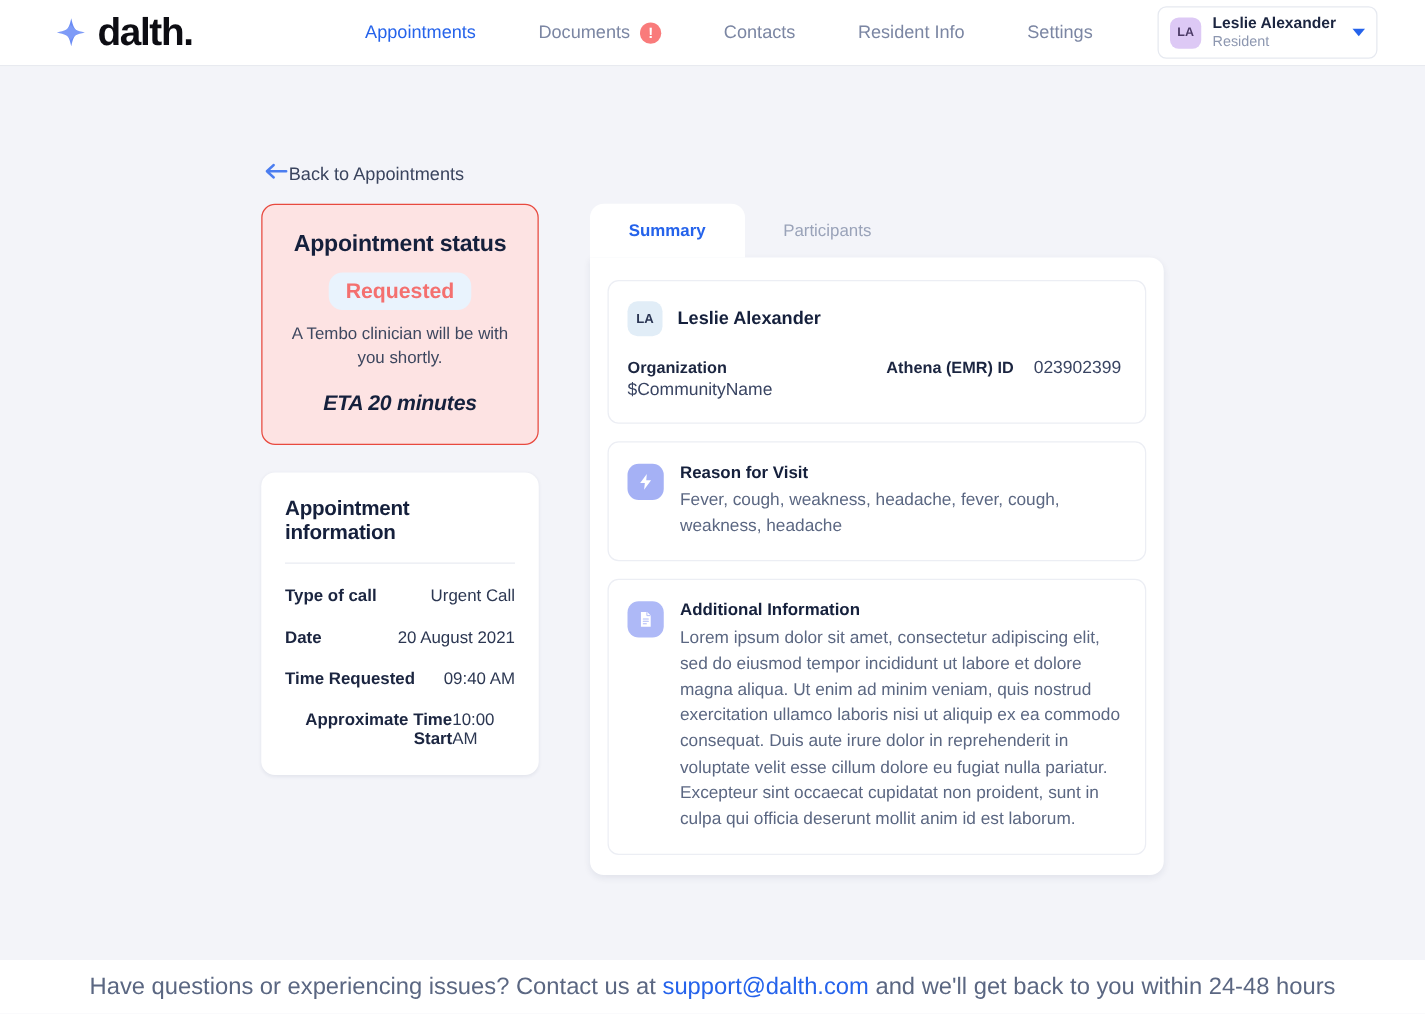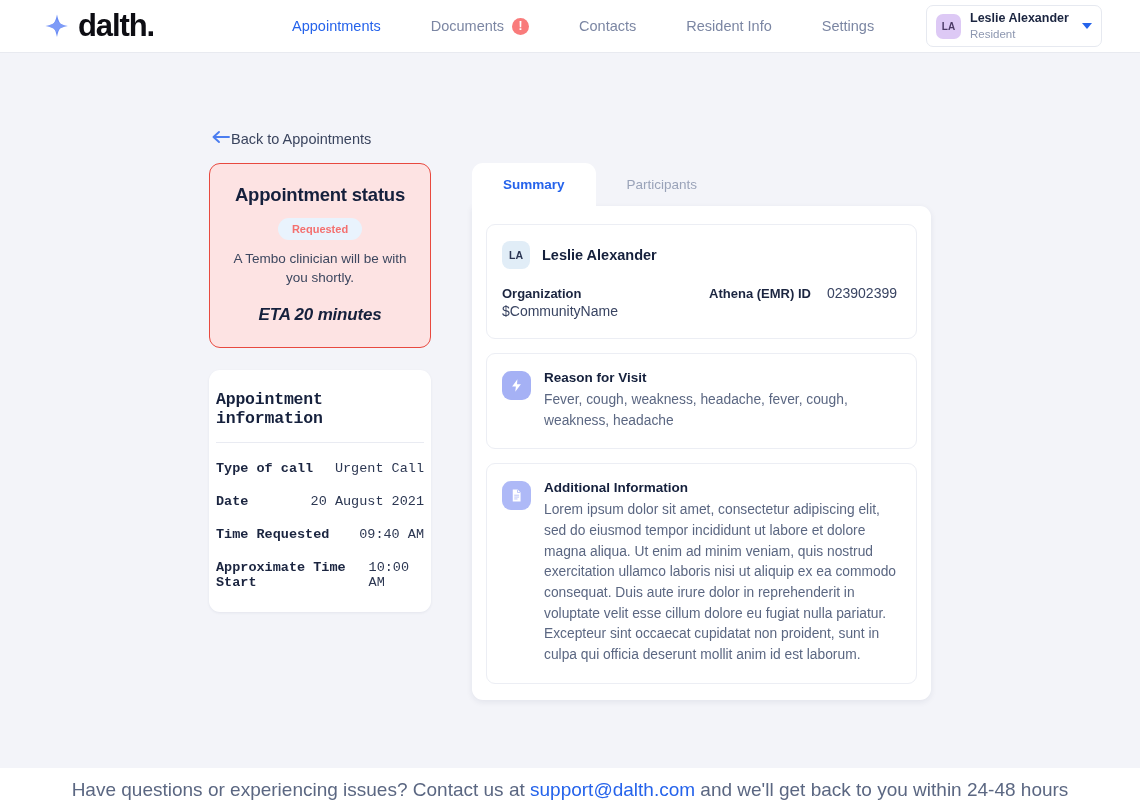"Requested" .status-badge { font-size: 11px -> 17px }
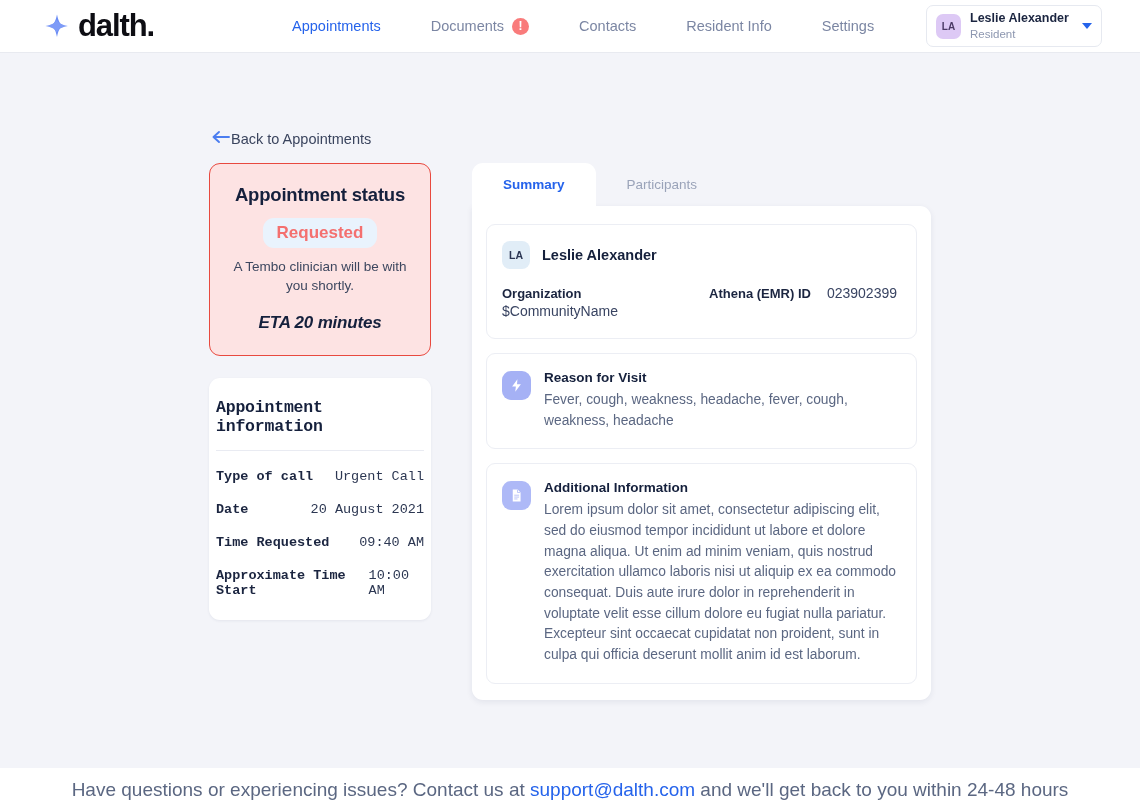"Appointment information" .info-card { font-family: Liberation Mono, monospace -> none; padding: 20px 7px 22px -> 20px 19px 22px }
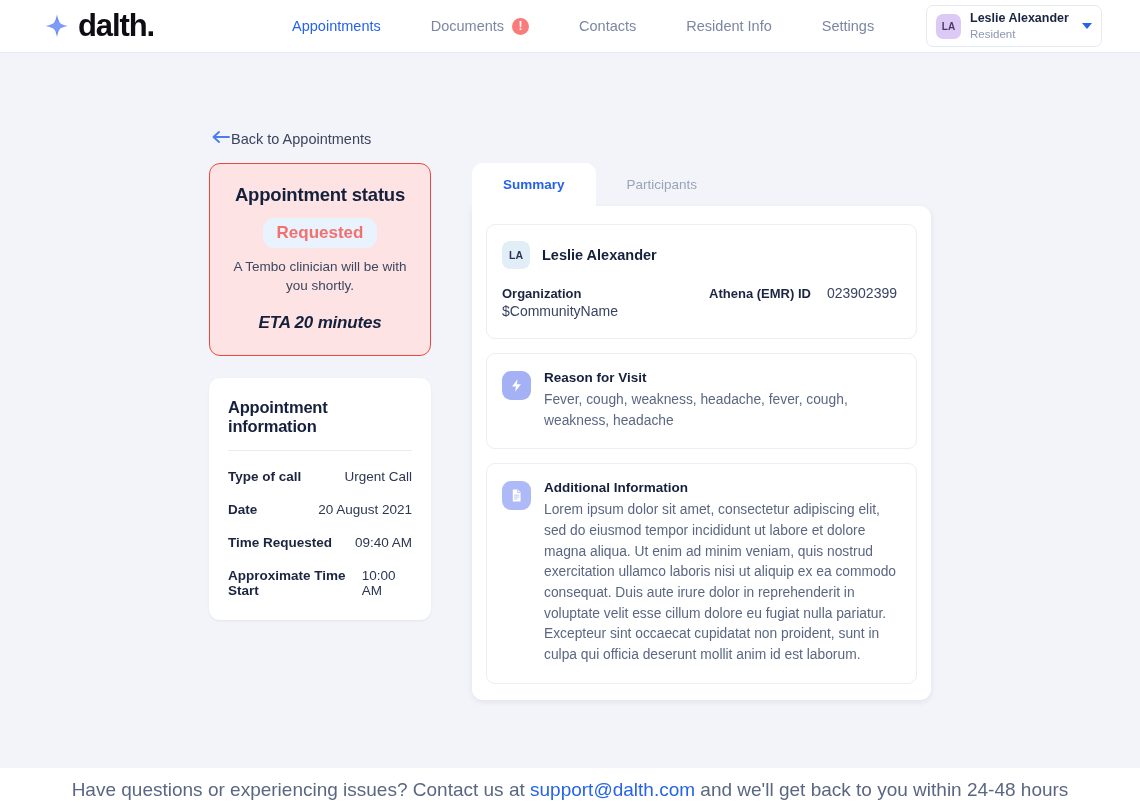"Type of call" .info-row .k { text-align: none -> right }
